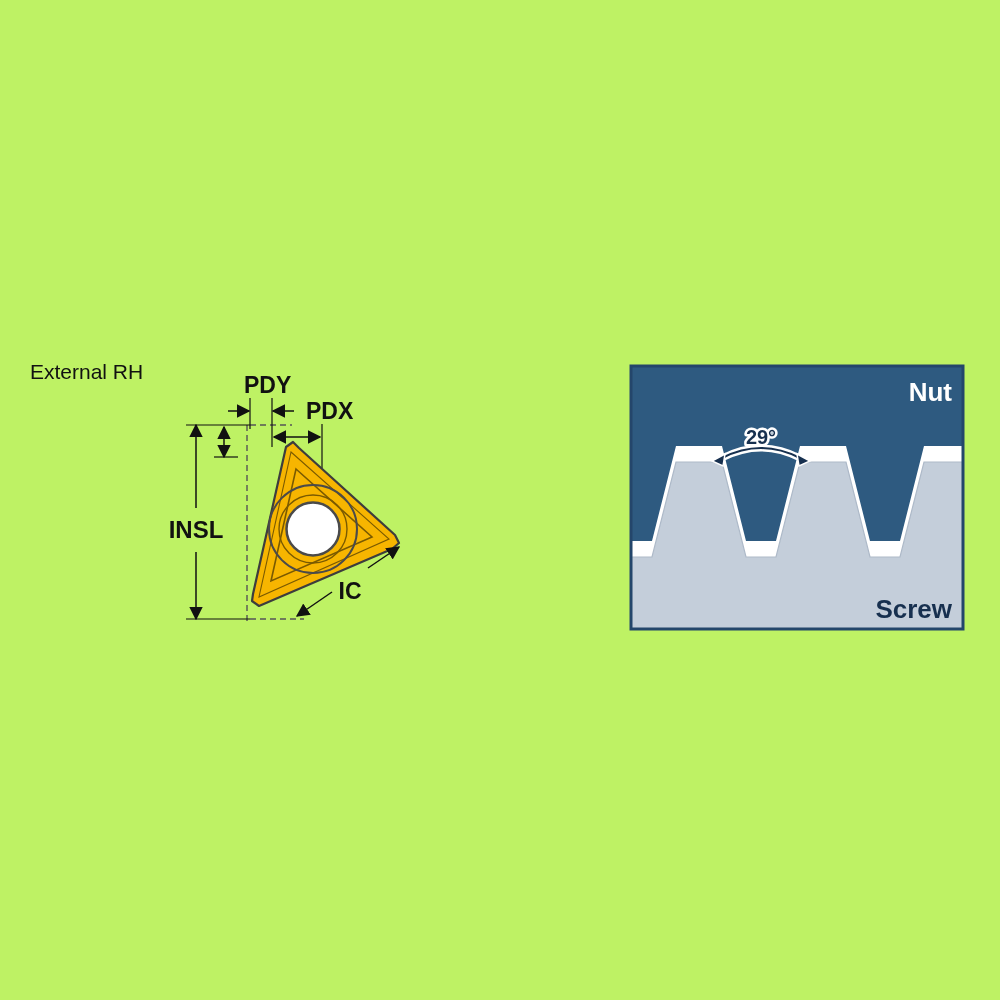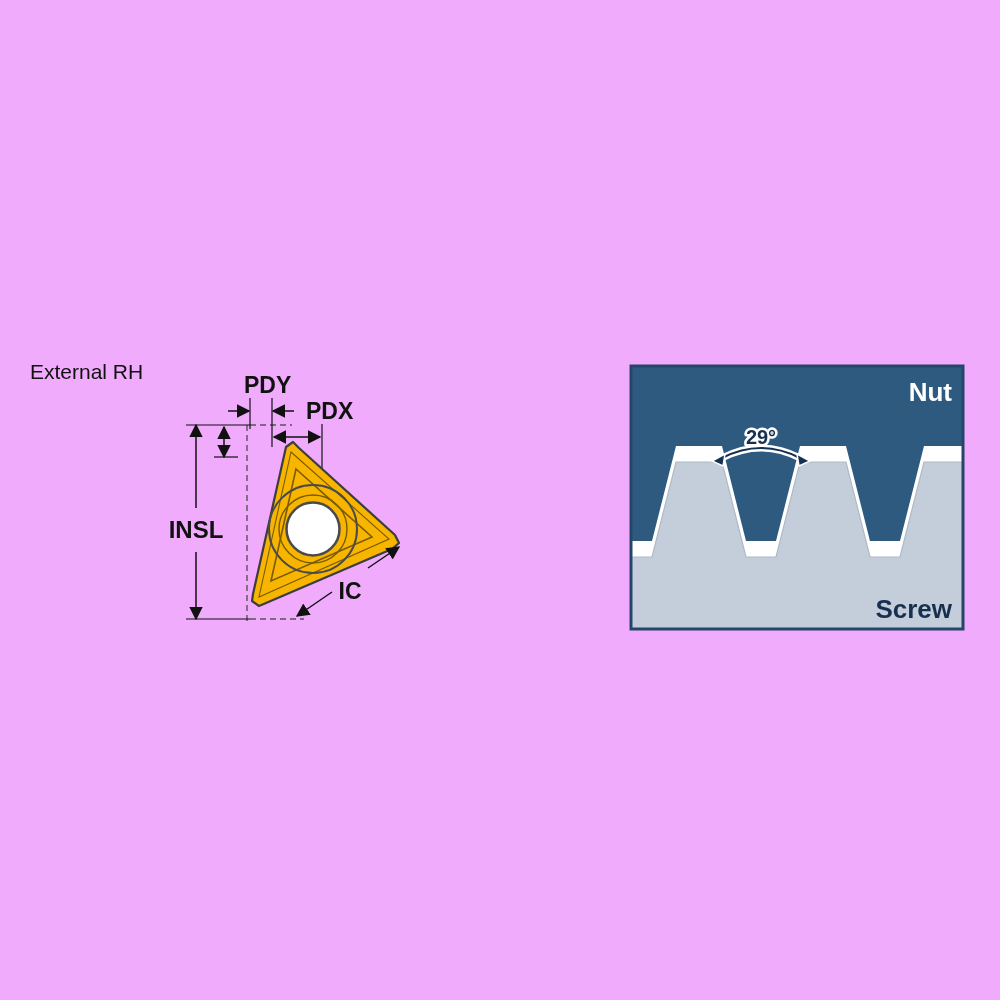"External RH" .canvas { background: #f0abfc -> #bef264 }
